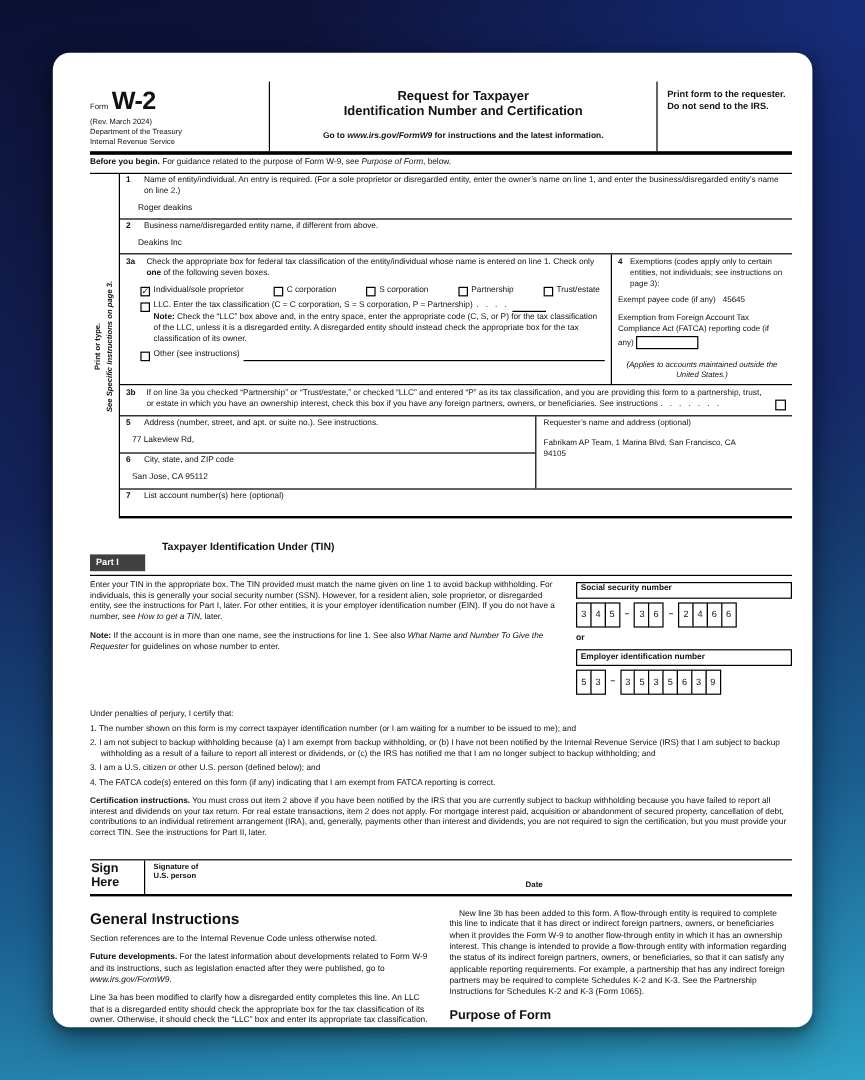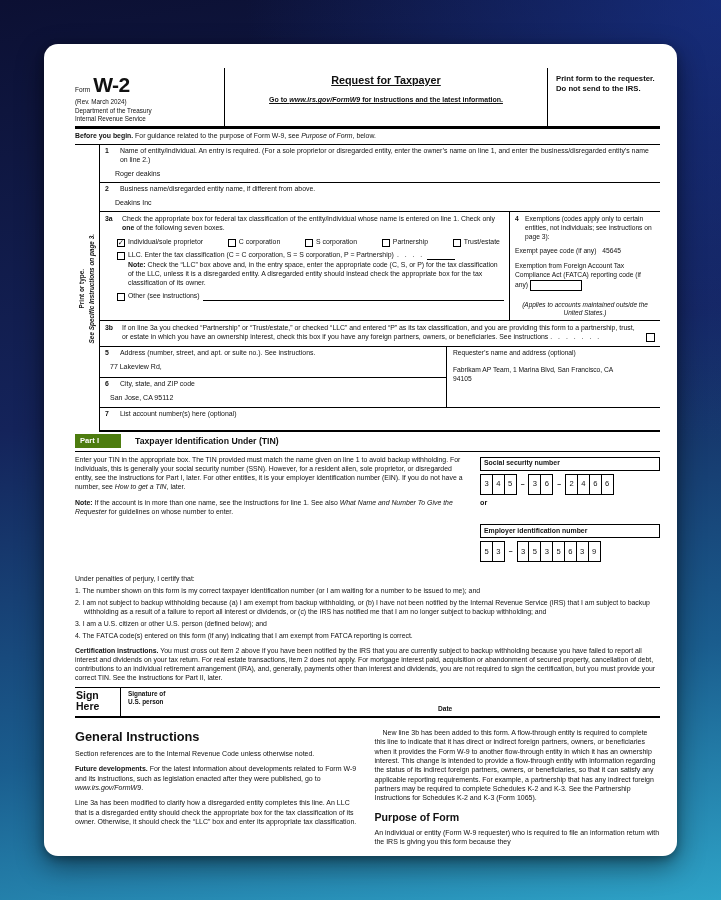"Request for Taxpayer" .hdr-mid { text-decoration: underline -> none }
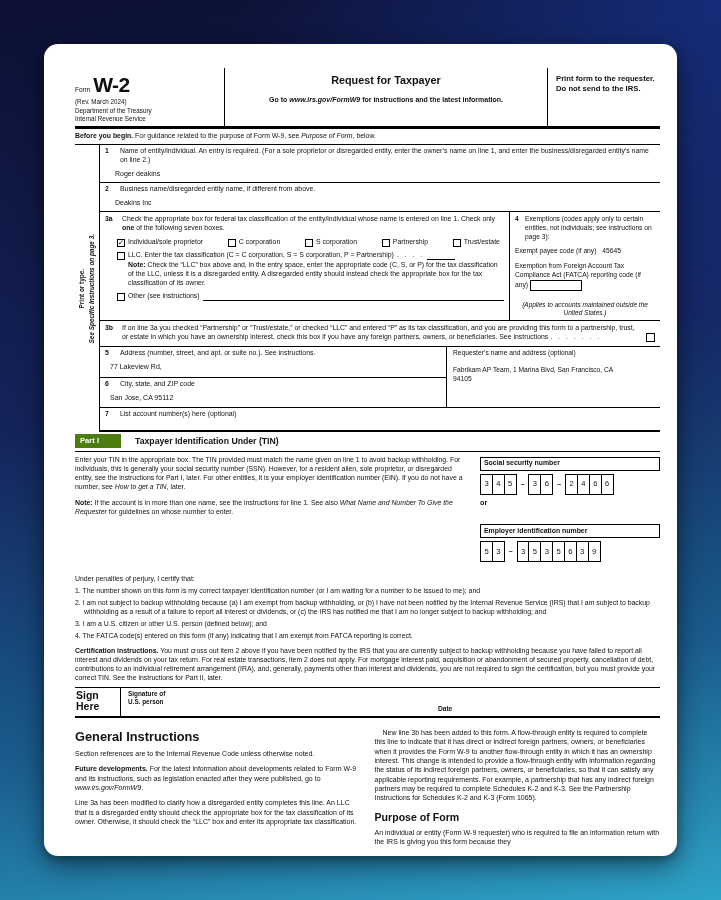"Identification Number and Certification" div.title-line { html: none -> <div>Identification Number and Certification</div> }
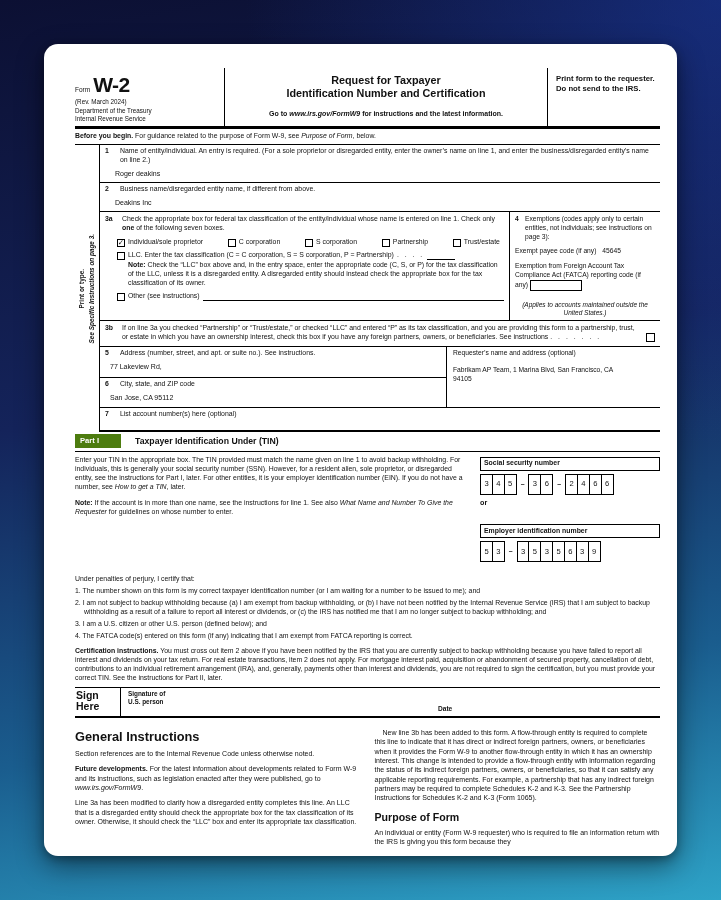"Part I" .badge { background: #4d7c0f -> #404040; margin-top: none -> 28px }
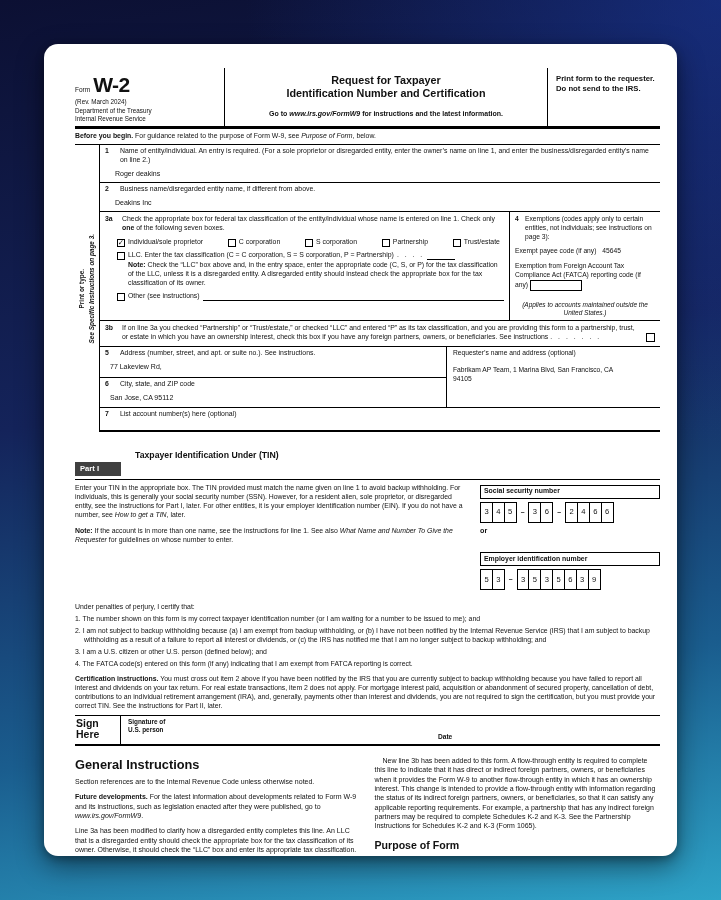"or" .orword { margin: 1px 0 17px -> 1px 0 6px }
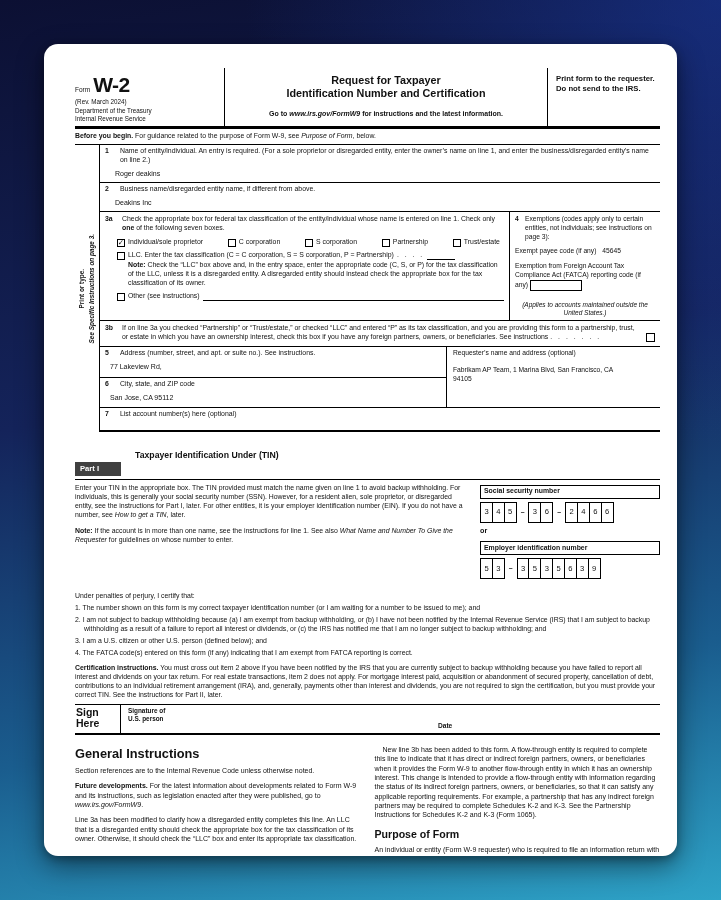"Sign" .signrow { margin-top: 4px -> 16px }
